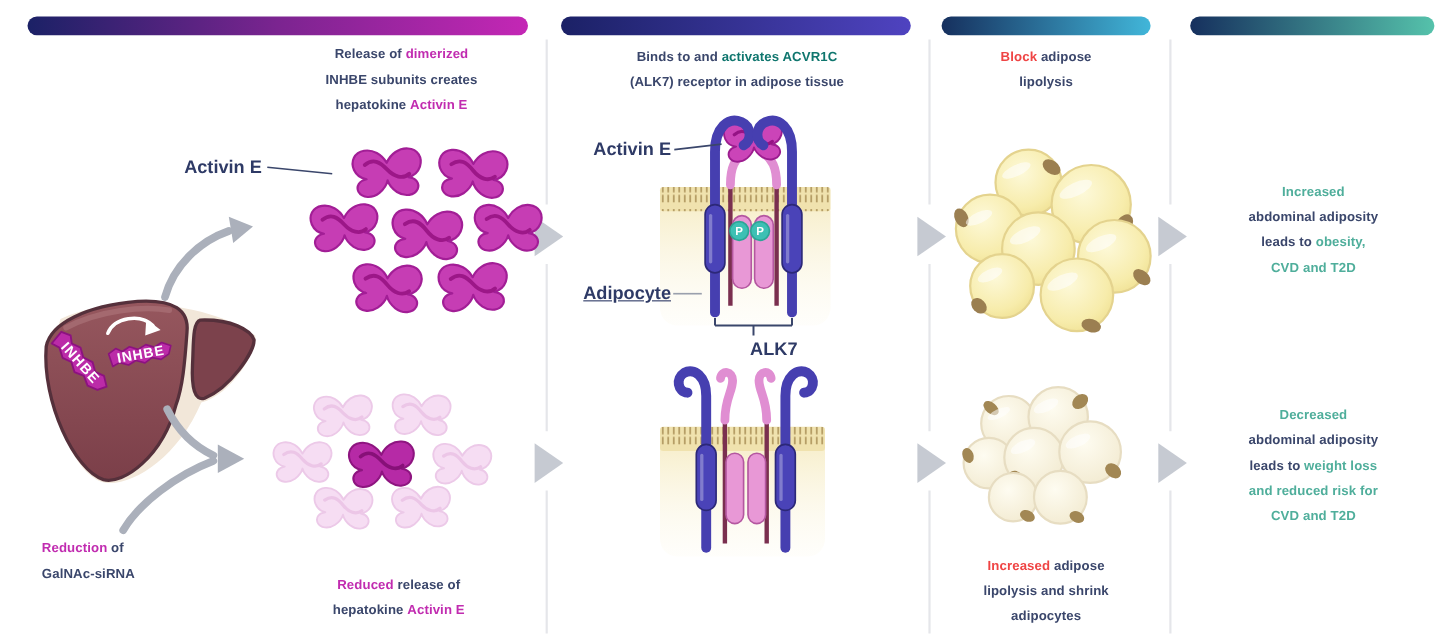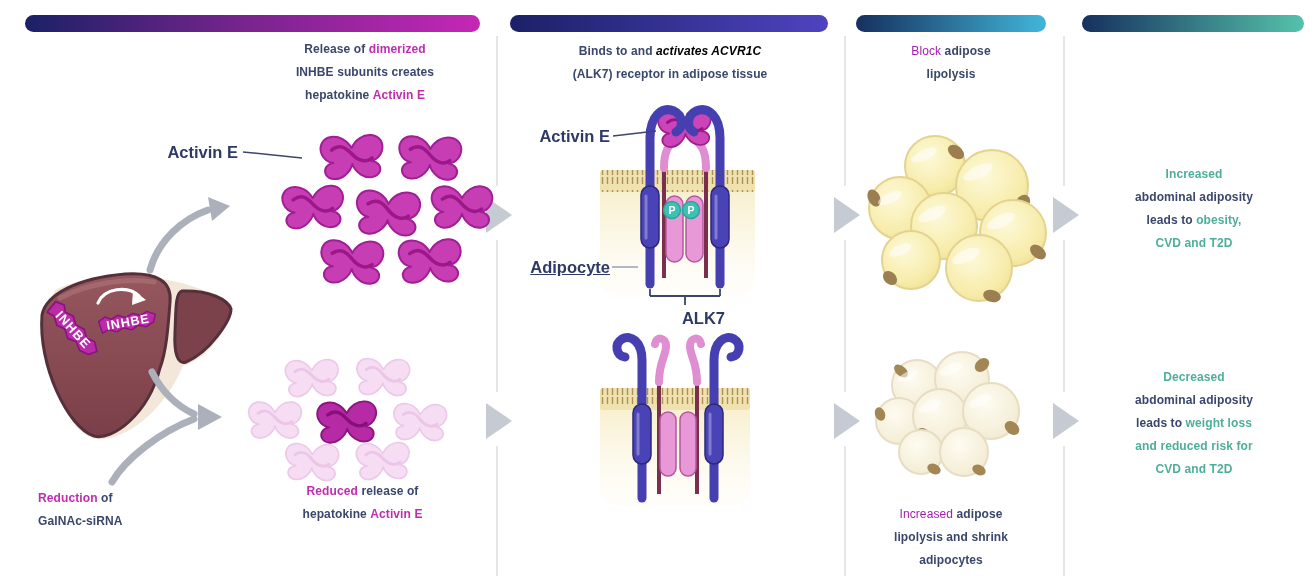"activates ACVR1C" .ap { color: #000000 -> #0f766e; font-style: italic -> none }
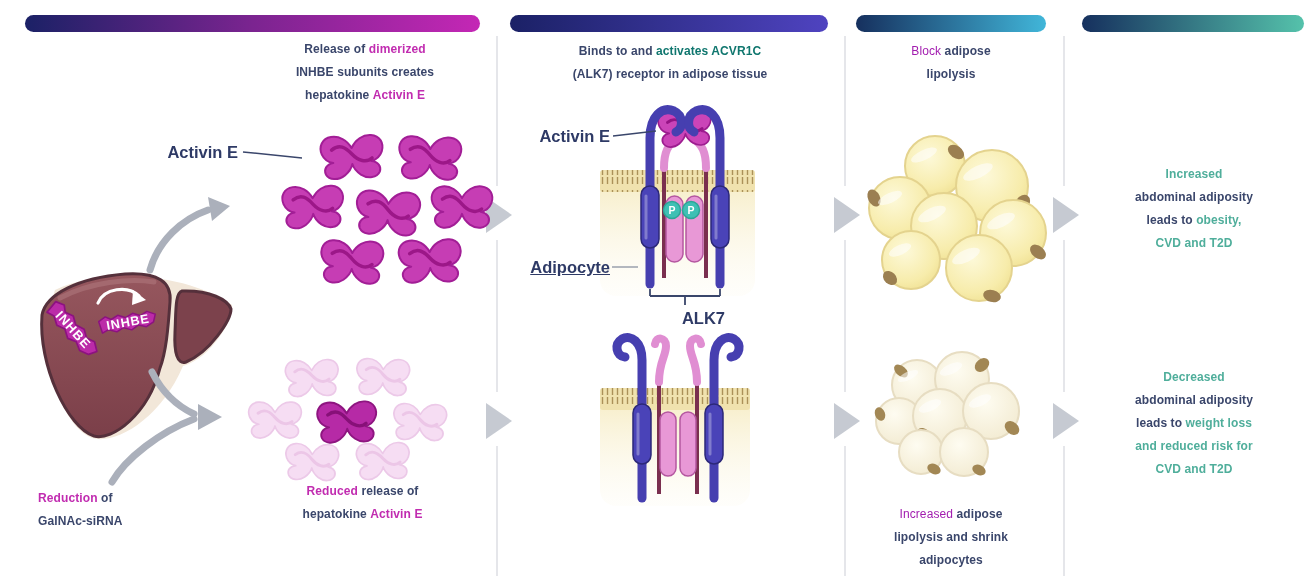"Block" .ac { color: #a21caf -> #ef4444; font-weight: 400 -> 700 }
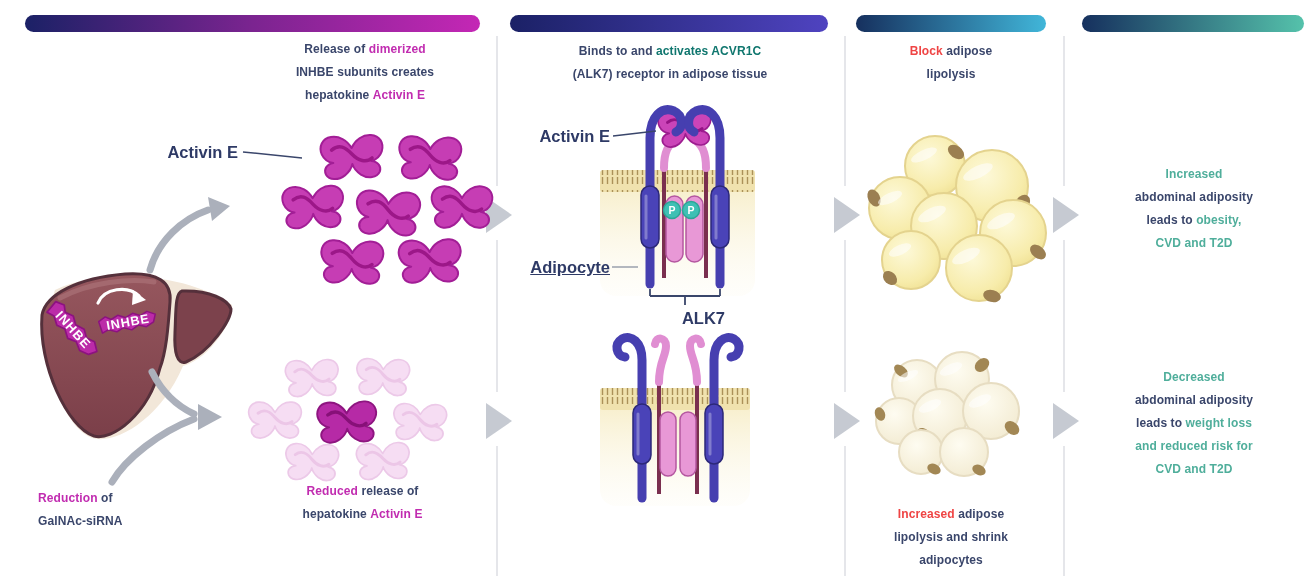"Reduced release of" div.txt { top: 480px -> 520px }
